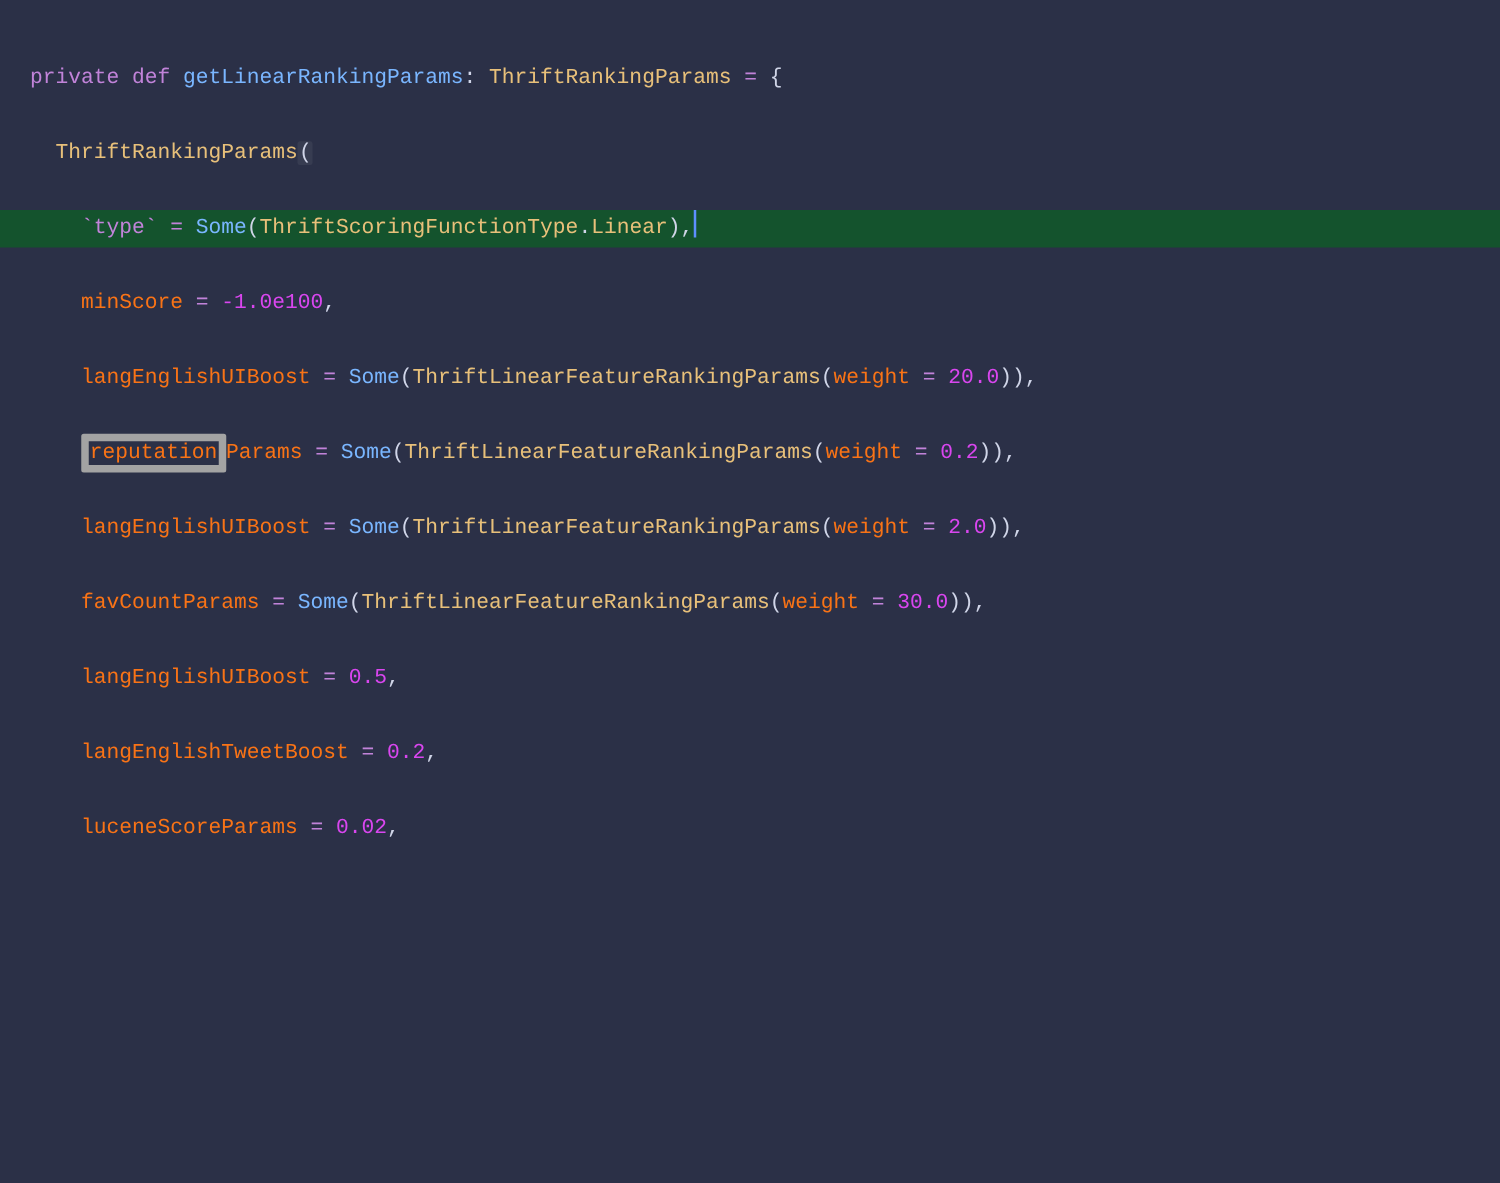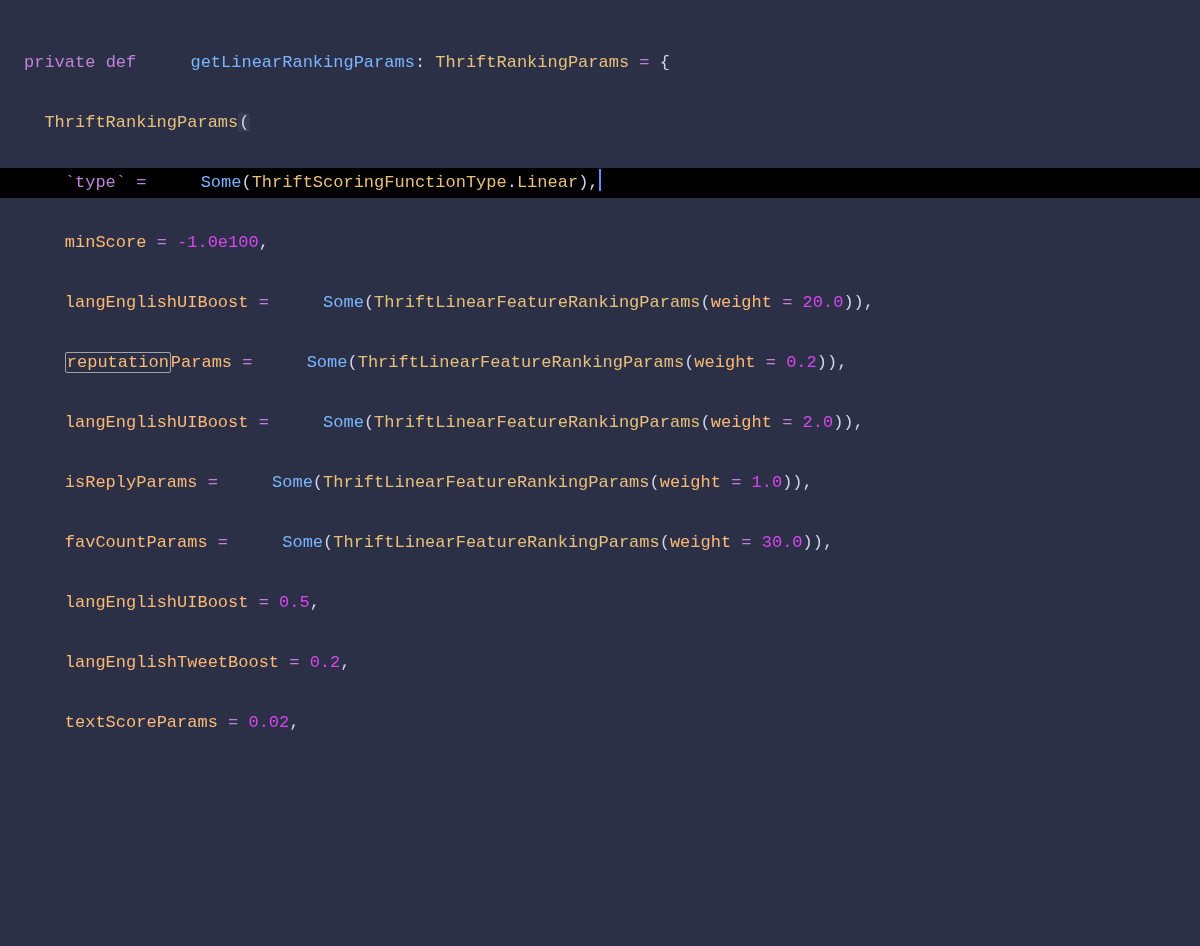"getLinearRankingParams" .fn { margin-left: 44px -> none }
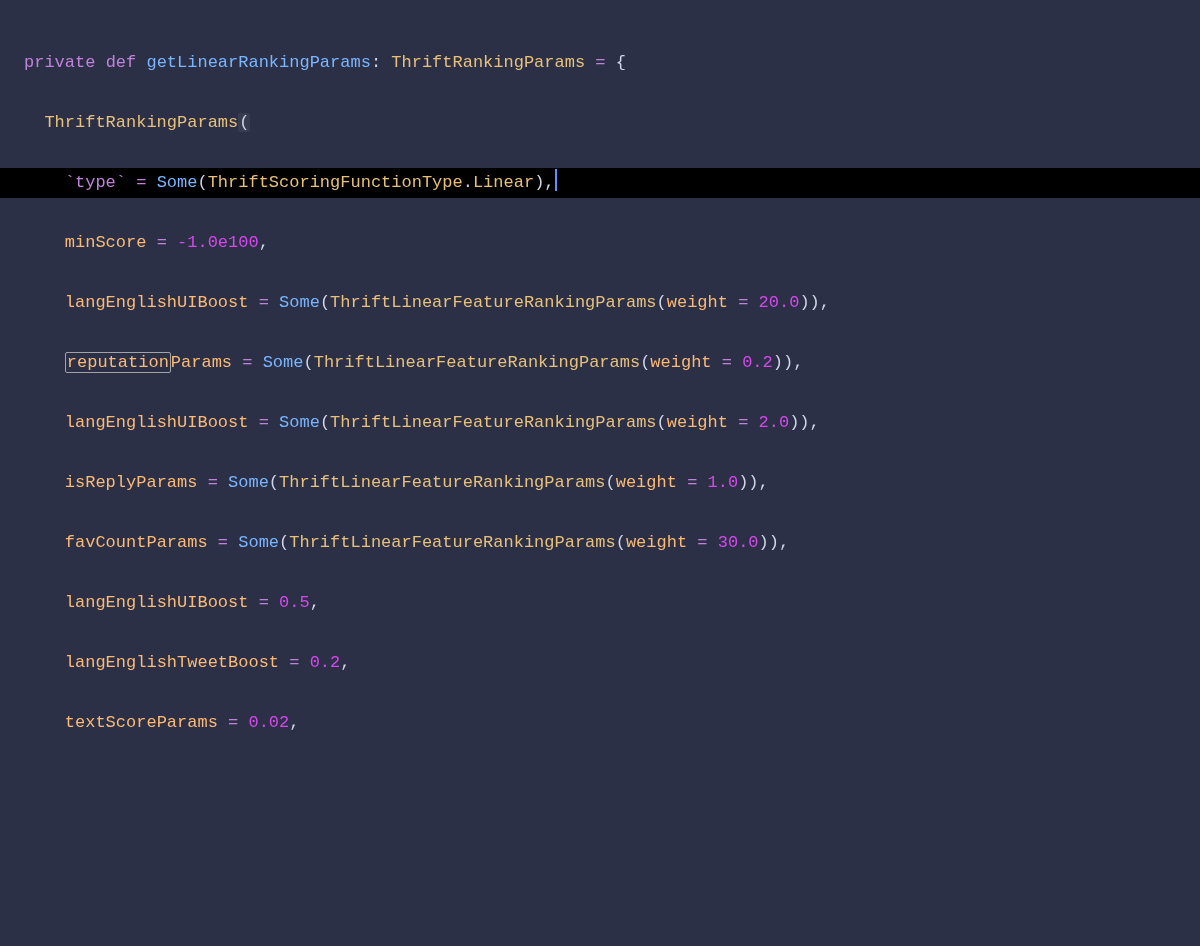"`type` =" .row.hl { background: #000000 -> #14532d }
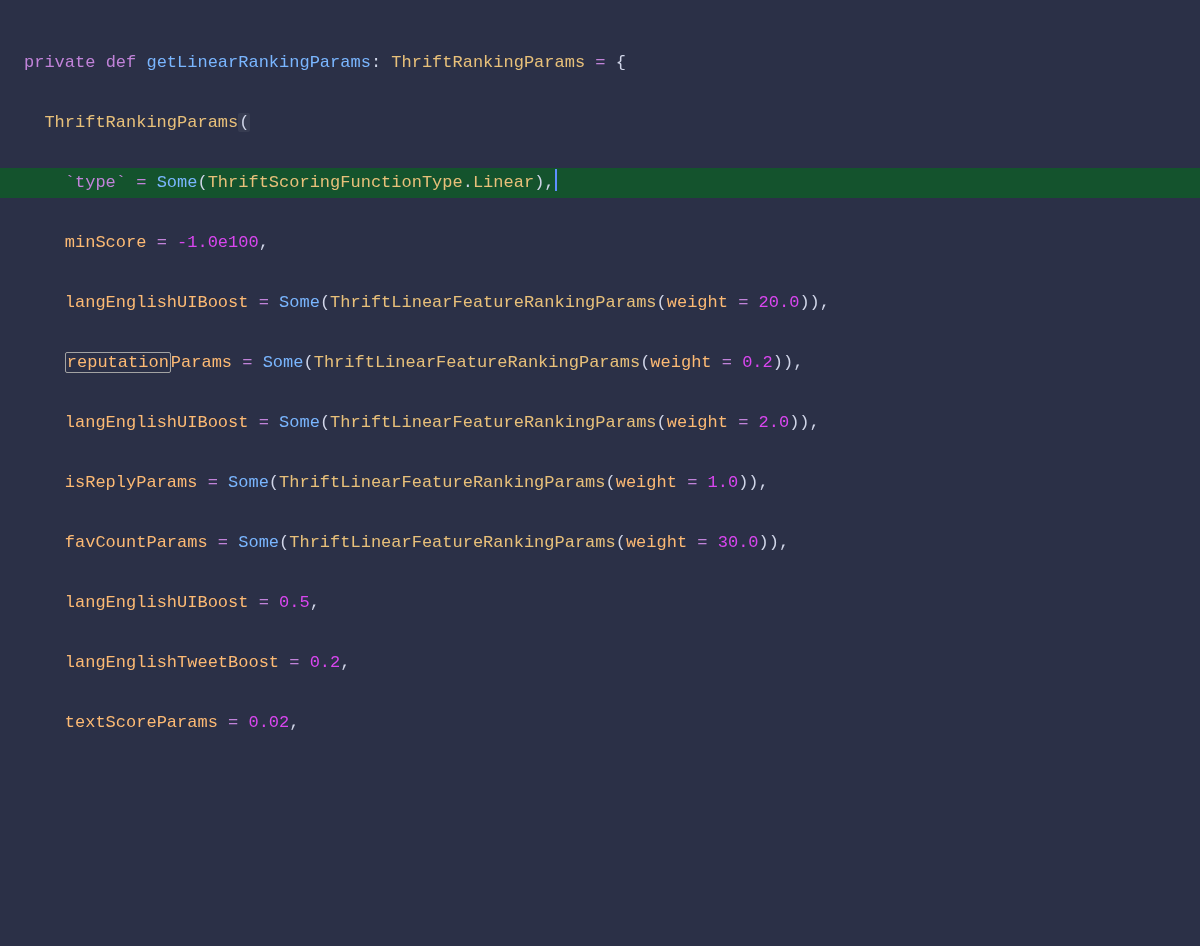"minScore" .id { color: #fdba74 -> #f97316 }
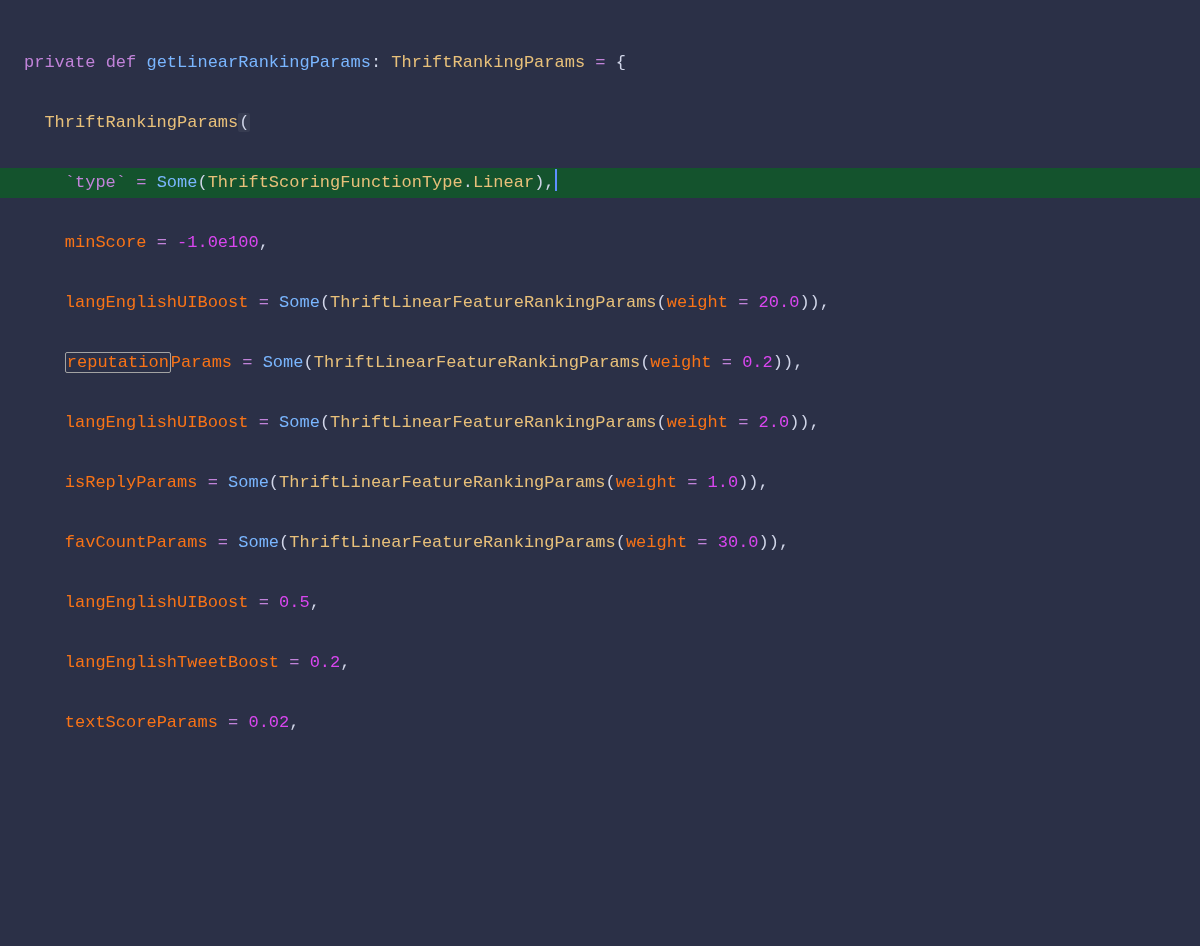"reputation" .selbox { border: 1px solid #a3a3a3 -> 6px solid #a3a3a3 }
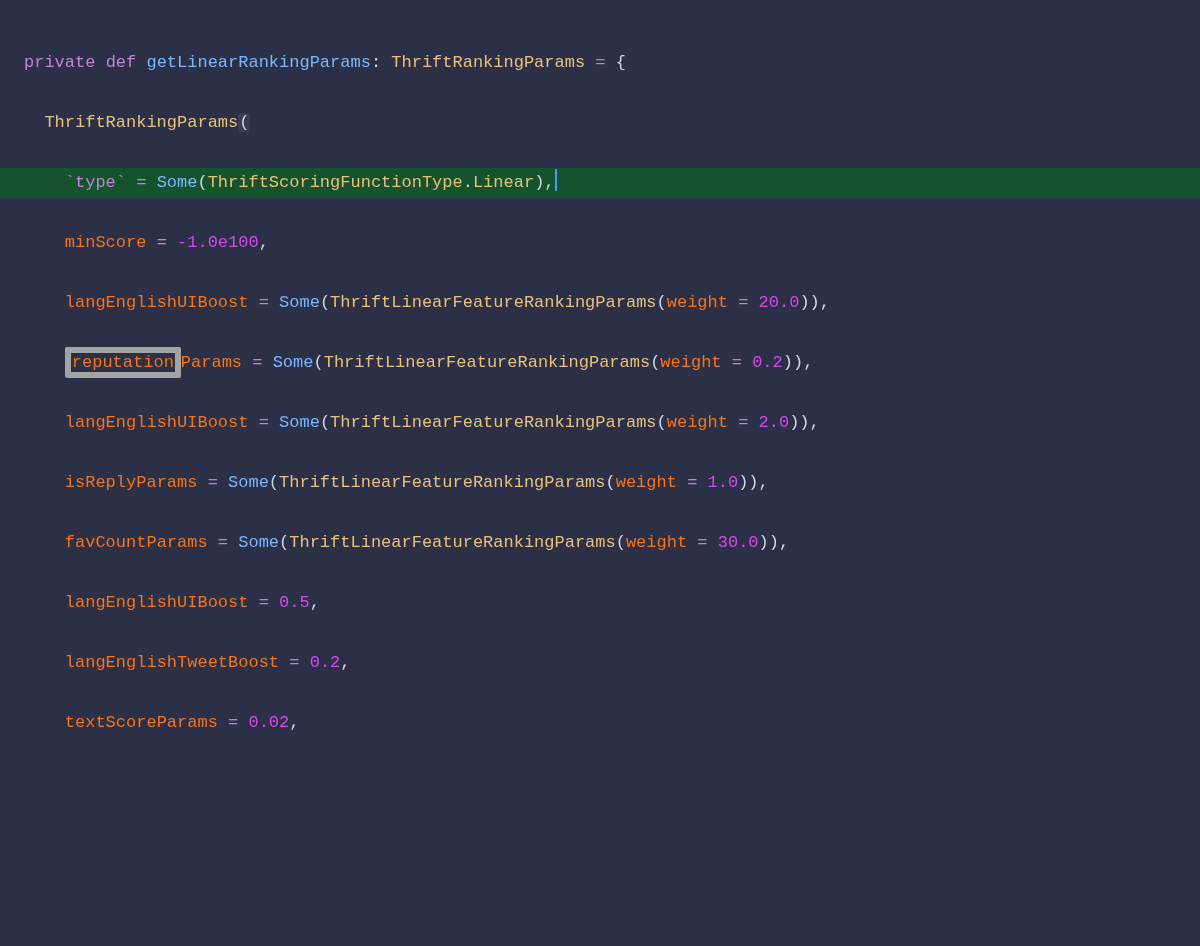"isReplyParams =" div.row { html: <div> <span>isReplyParams</span> <span>=</span> <span>Some</span><span>(</span><span>ThriftLinearFeatureRankingParams</span><span>(</span><span>weight</span> <span>=</span> <span>1.0</span><span>))</span><span>,</span></div> -> none }
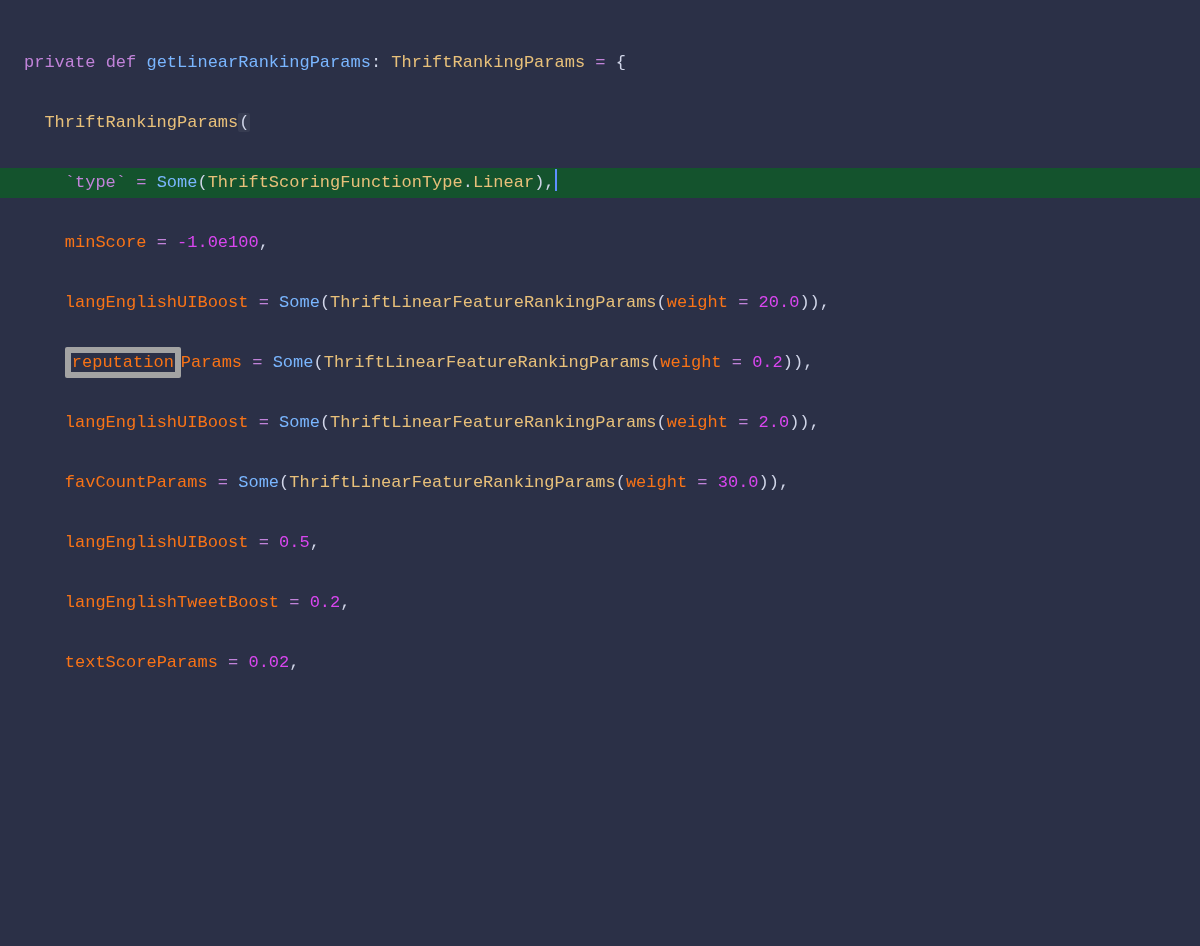"textScoreParams" span.id { text: textScoreParams -> luceneScoreParams }
